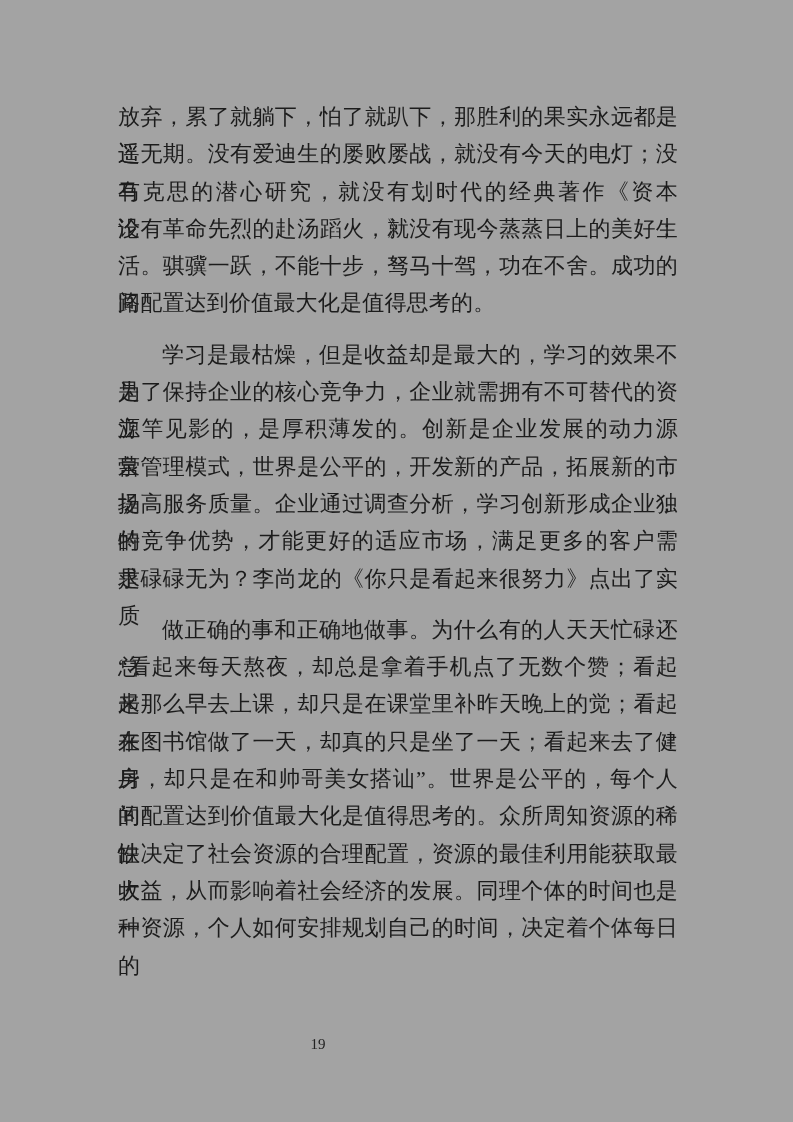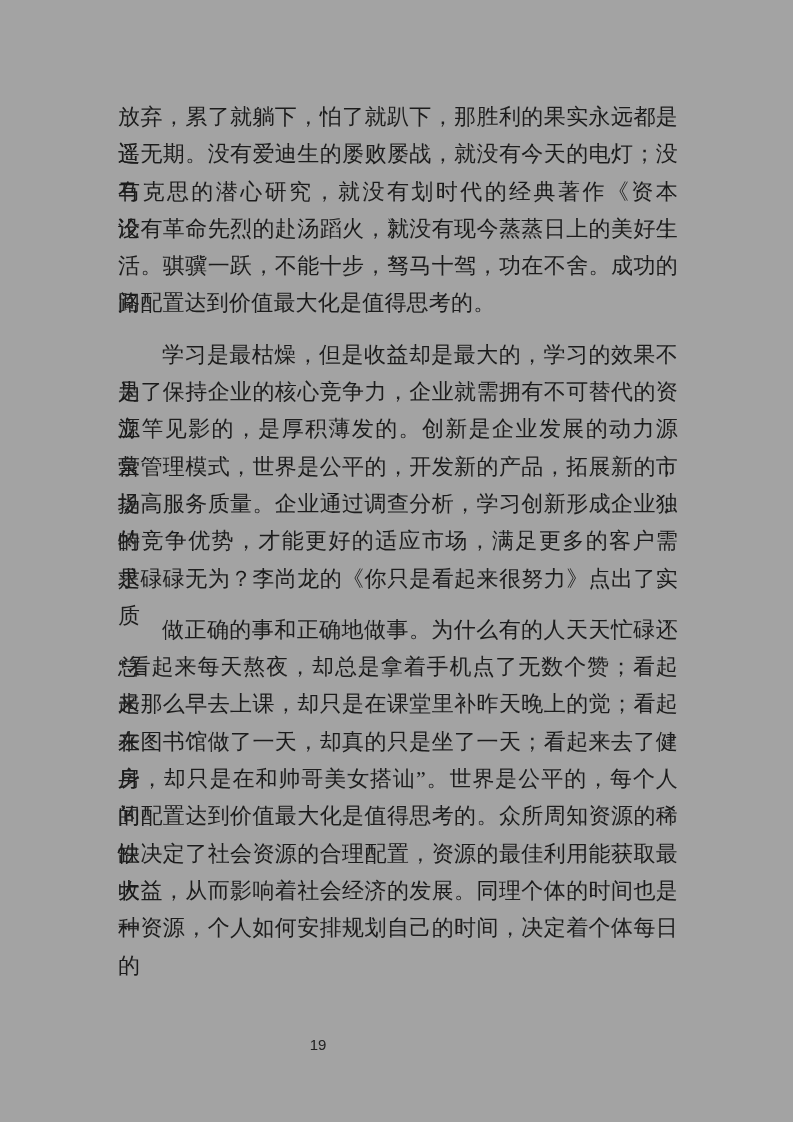"19" .page-number { font-family: Liberation Sans, sans-serif -> Liberation Serif, serif }
